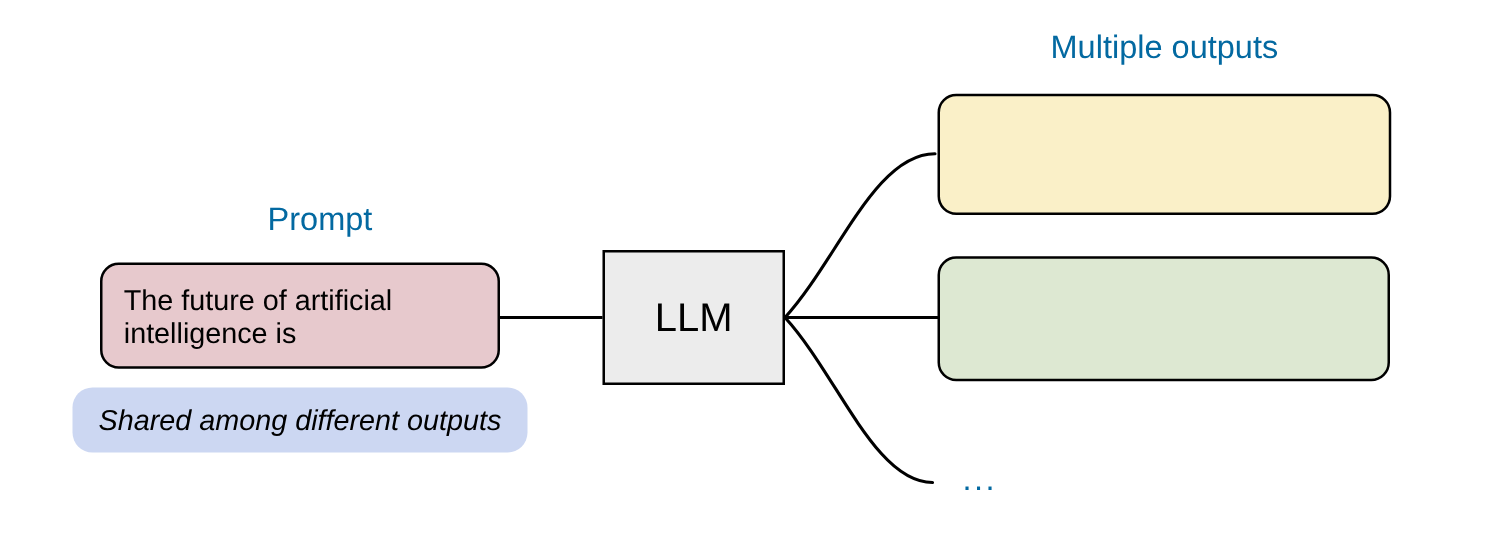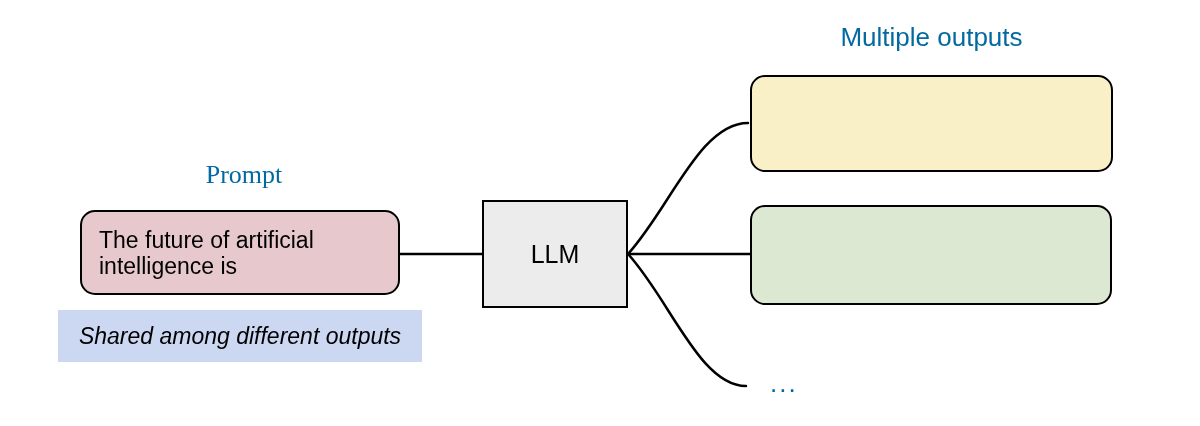"Prompt" .prompt-caption { font-family: Liberation Serif, serif -> none; left: 84px -> 96px }
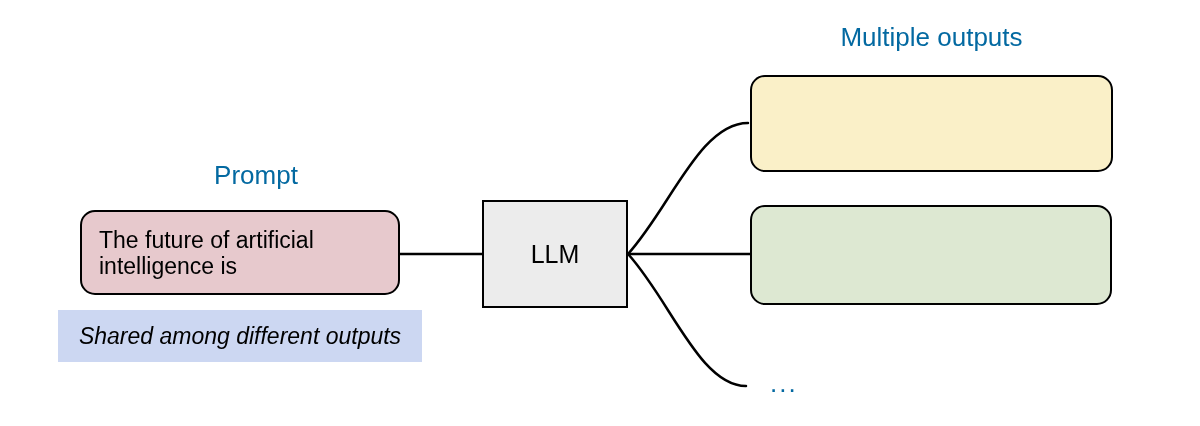"LLM" .llm-box { font-size: 25px -> 32px }
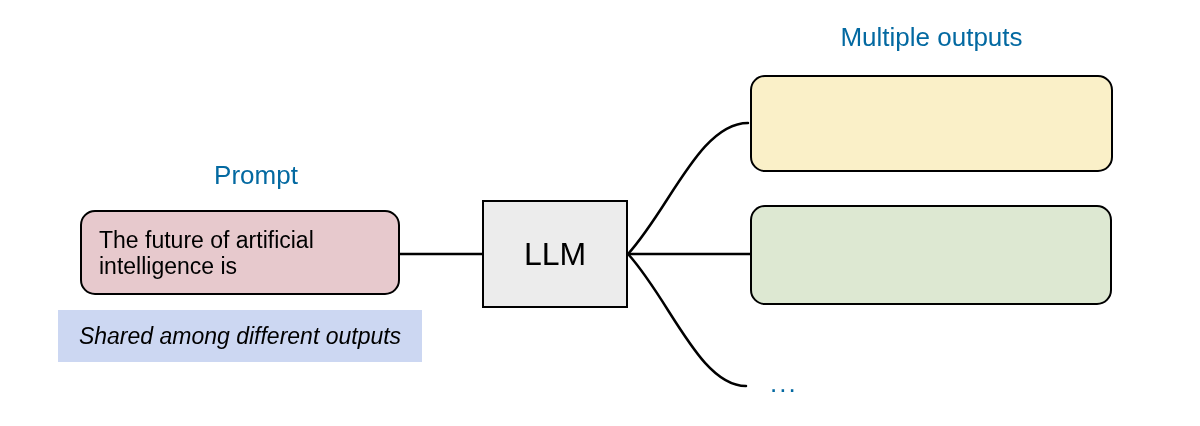"Shared among different outputs" .note-highlight { border-radius: none -> 16px }
